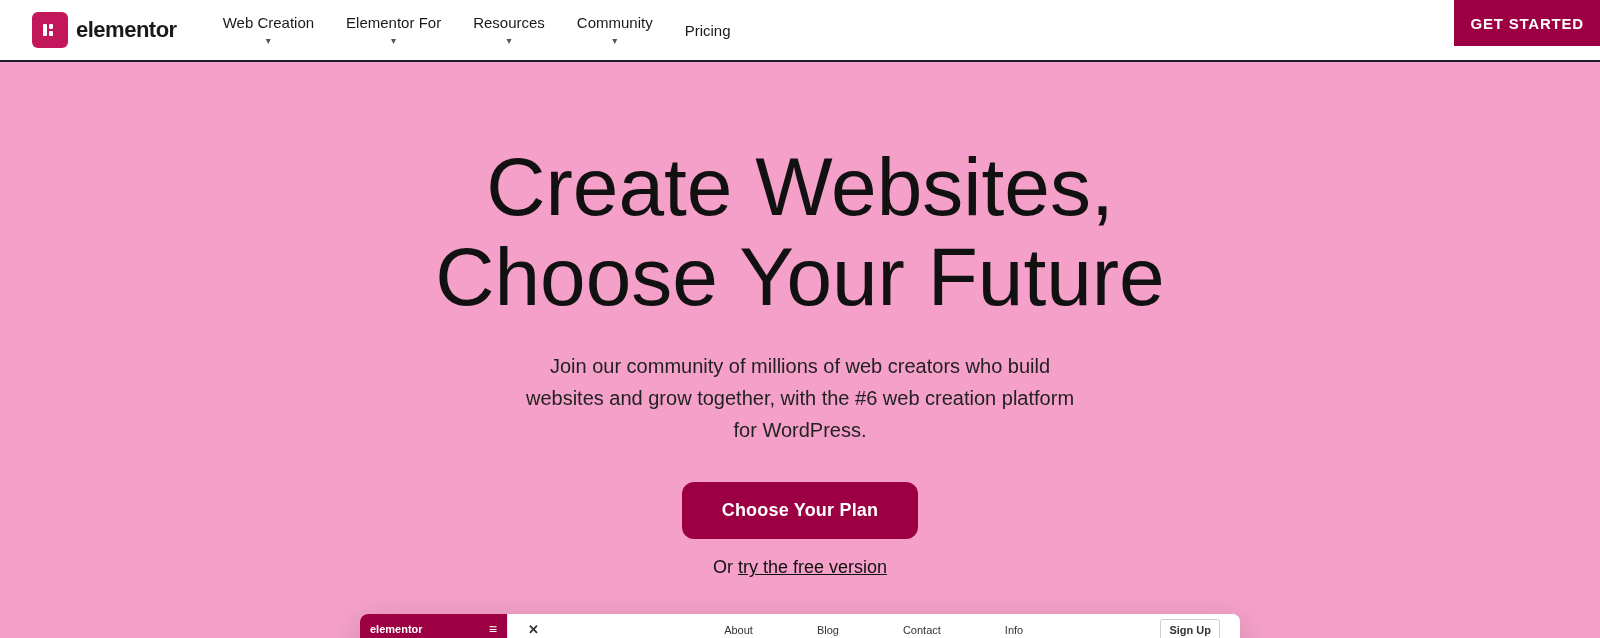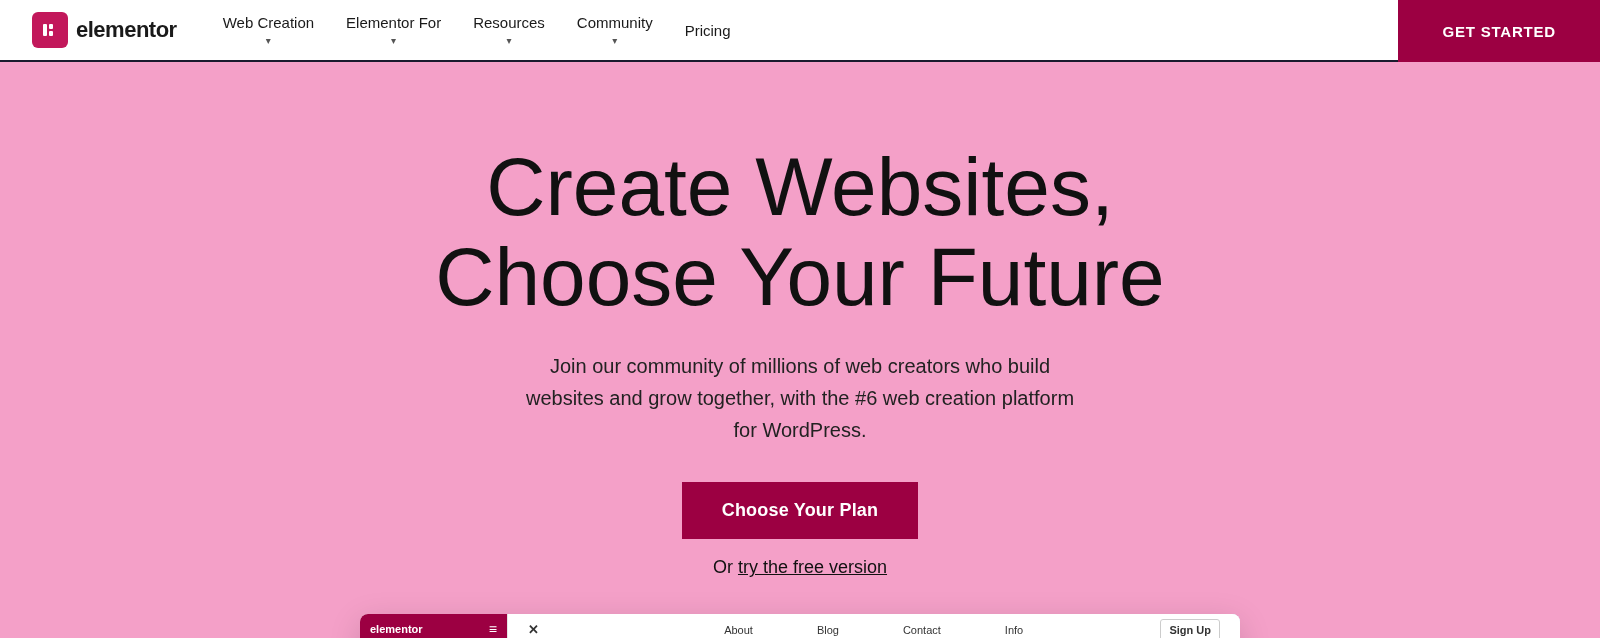"GET STARTED" .get-started-btn { height: 62px -> 46px; padding: 0 44px -> 0 16px }
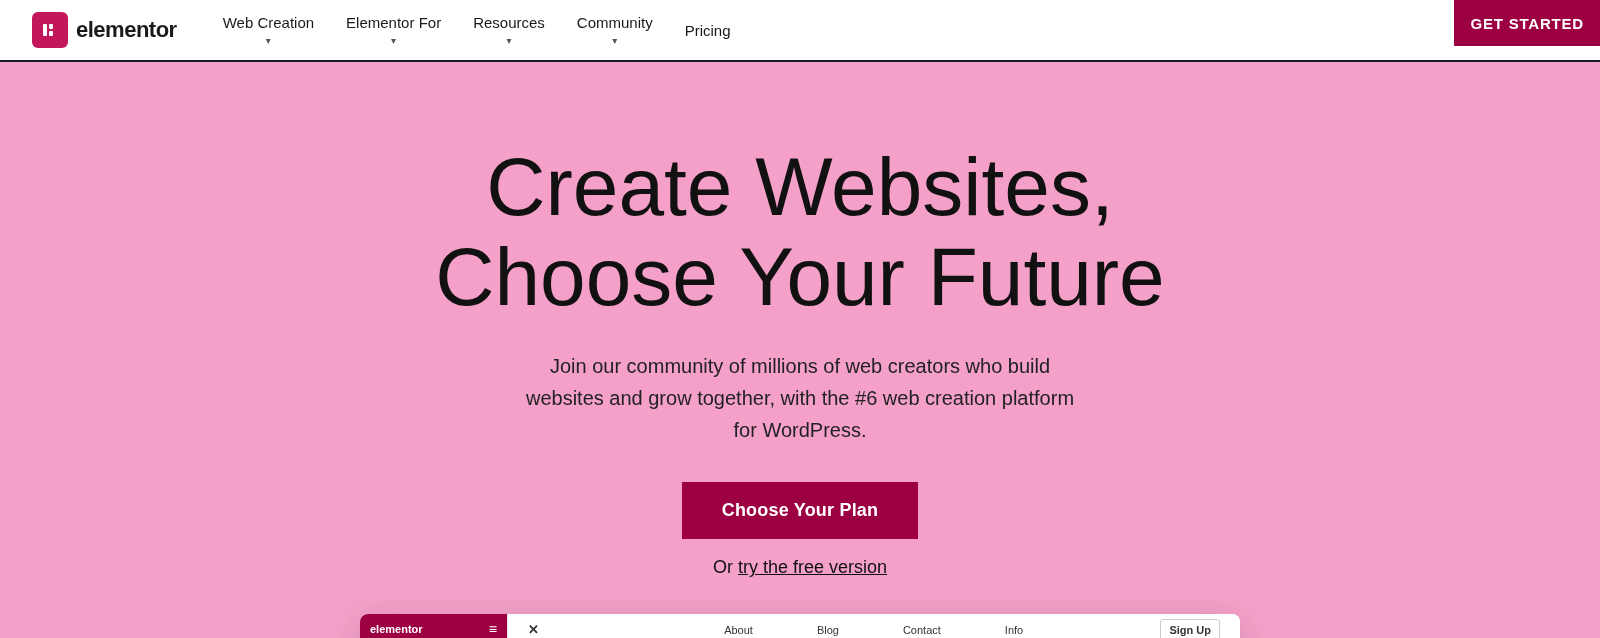"Choose Your Plan" .cta-btn { border-radius: 0 -> 12px }
